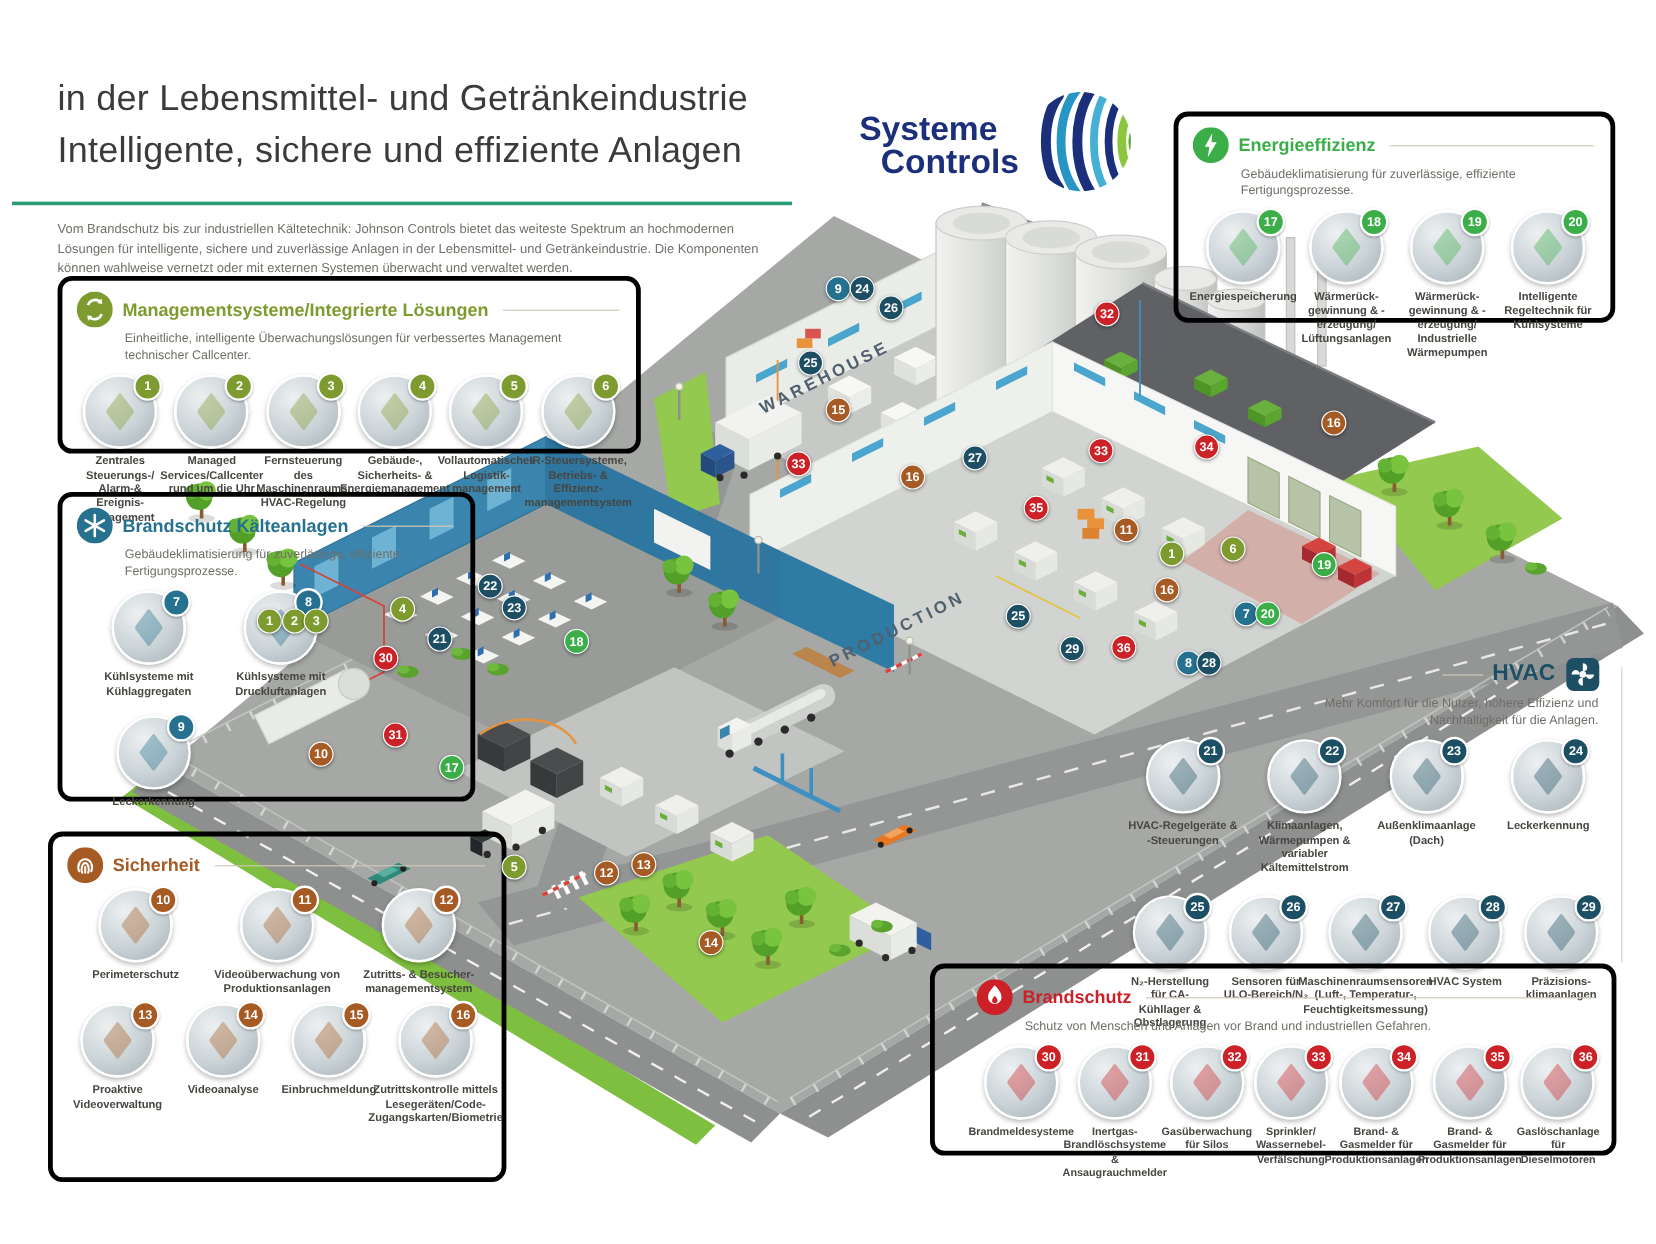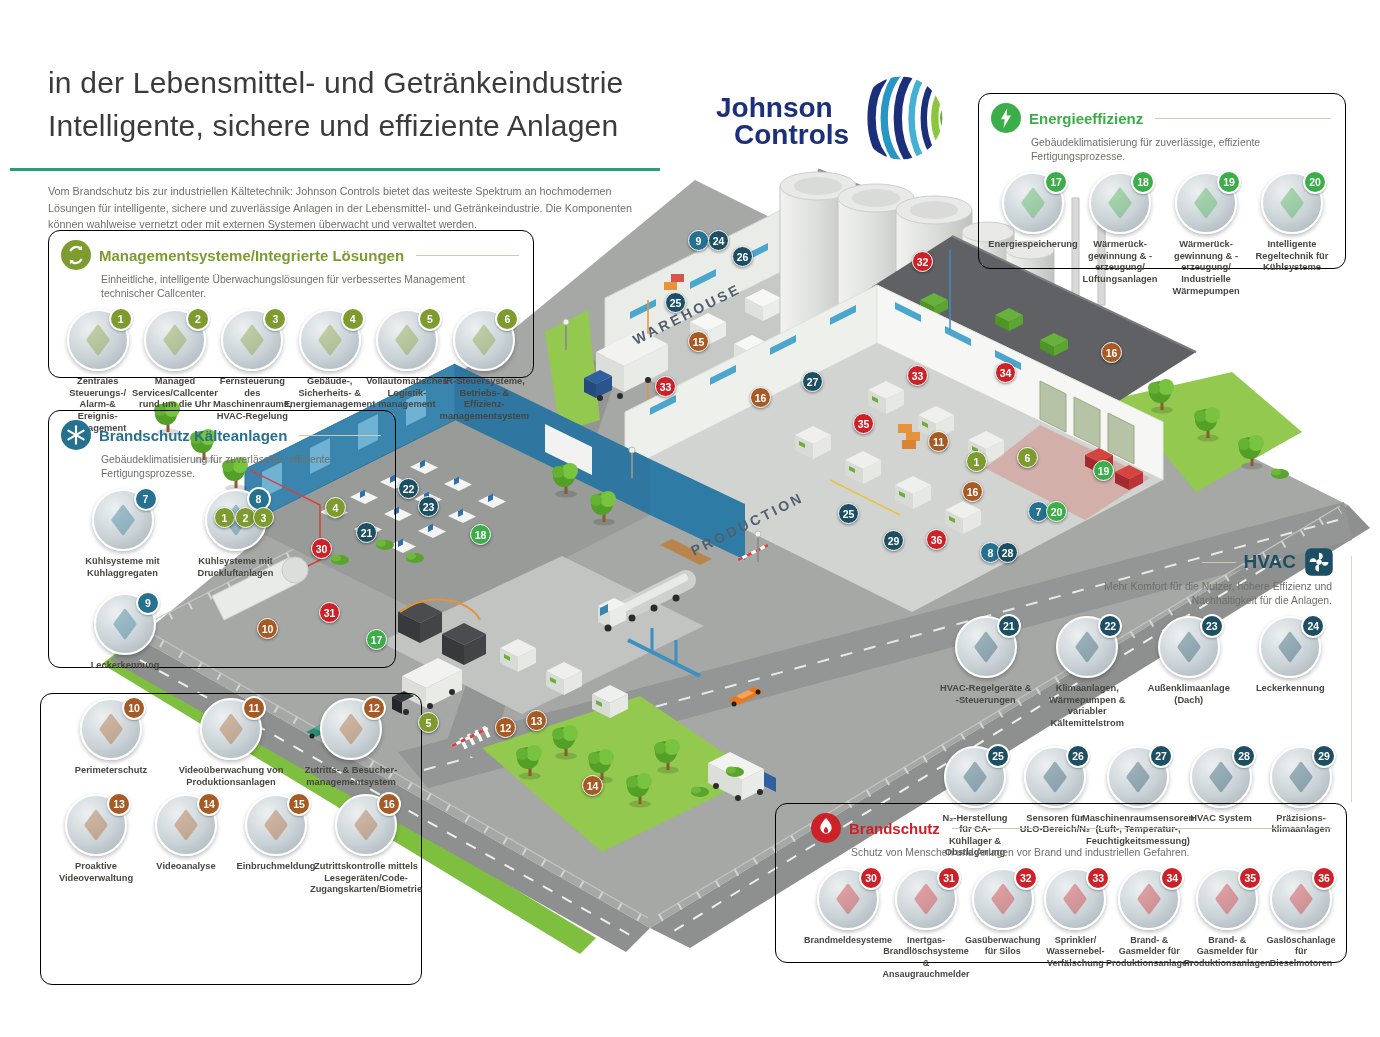"Johnson" div { text: Johnson -> Systeme }
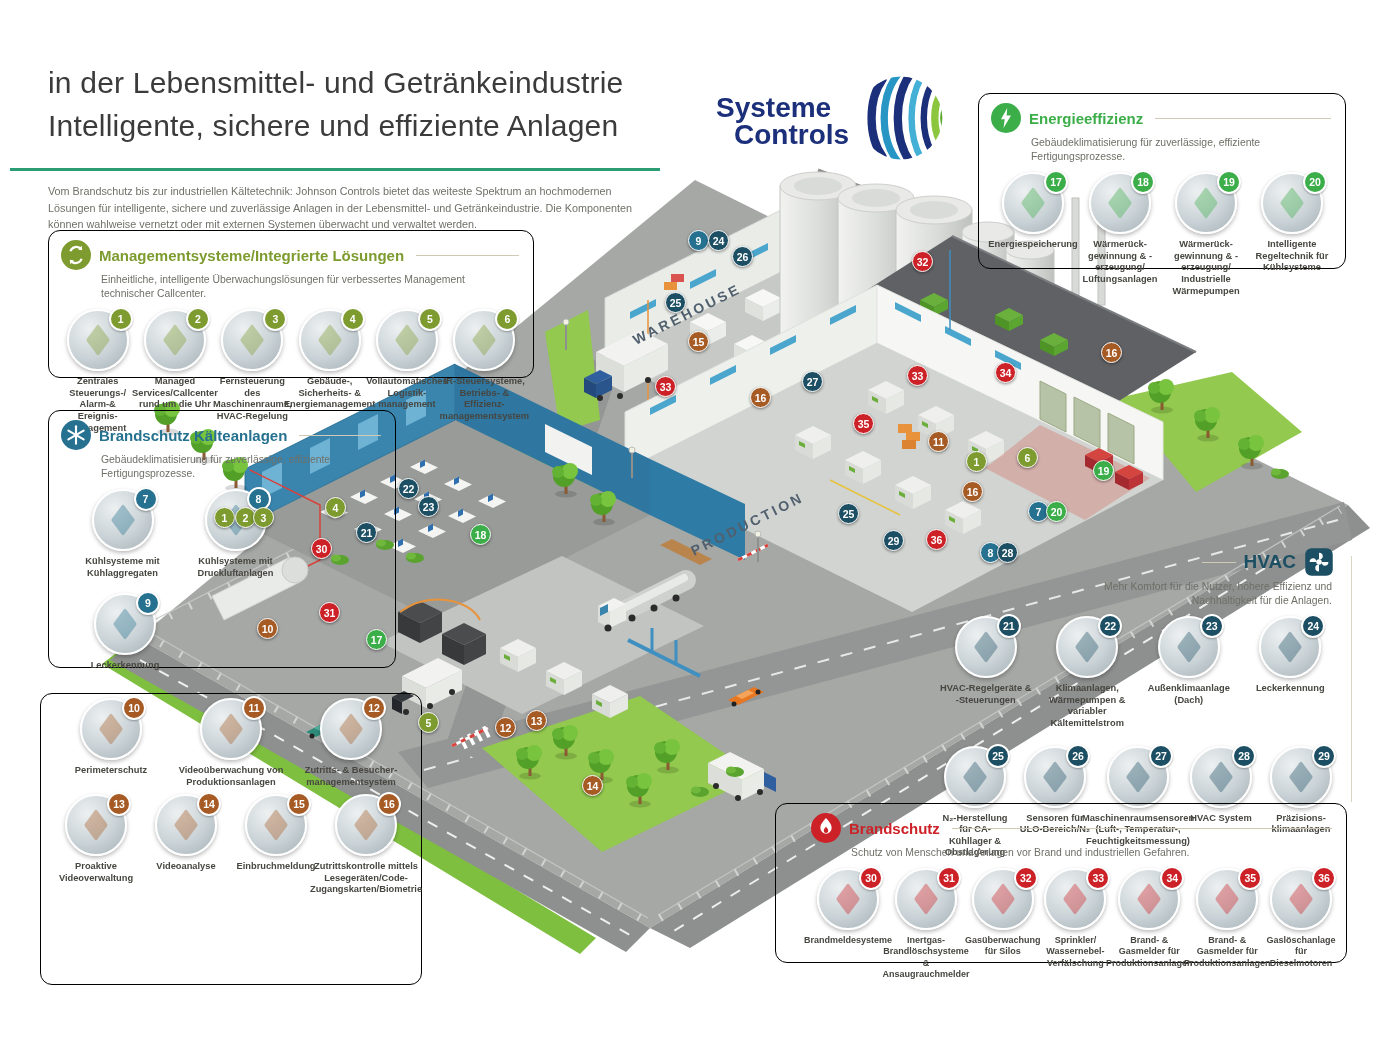"Energieeffizienz" .panel { border: 1px solid #000000 -> 4px solid #000000 }
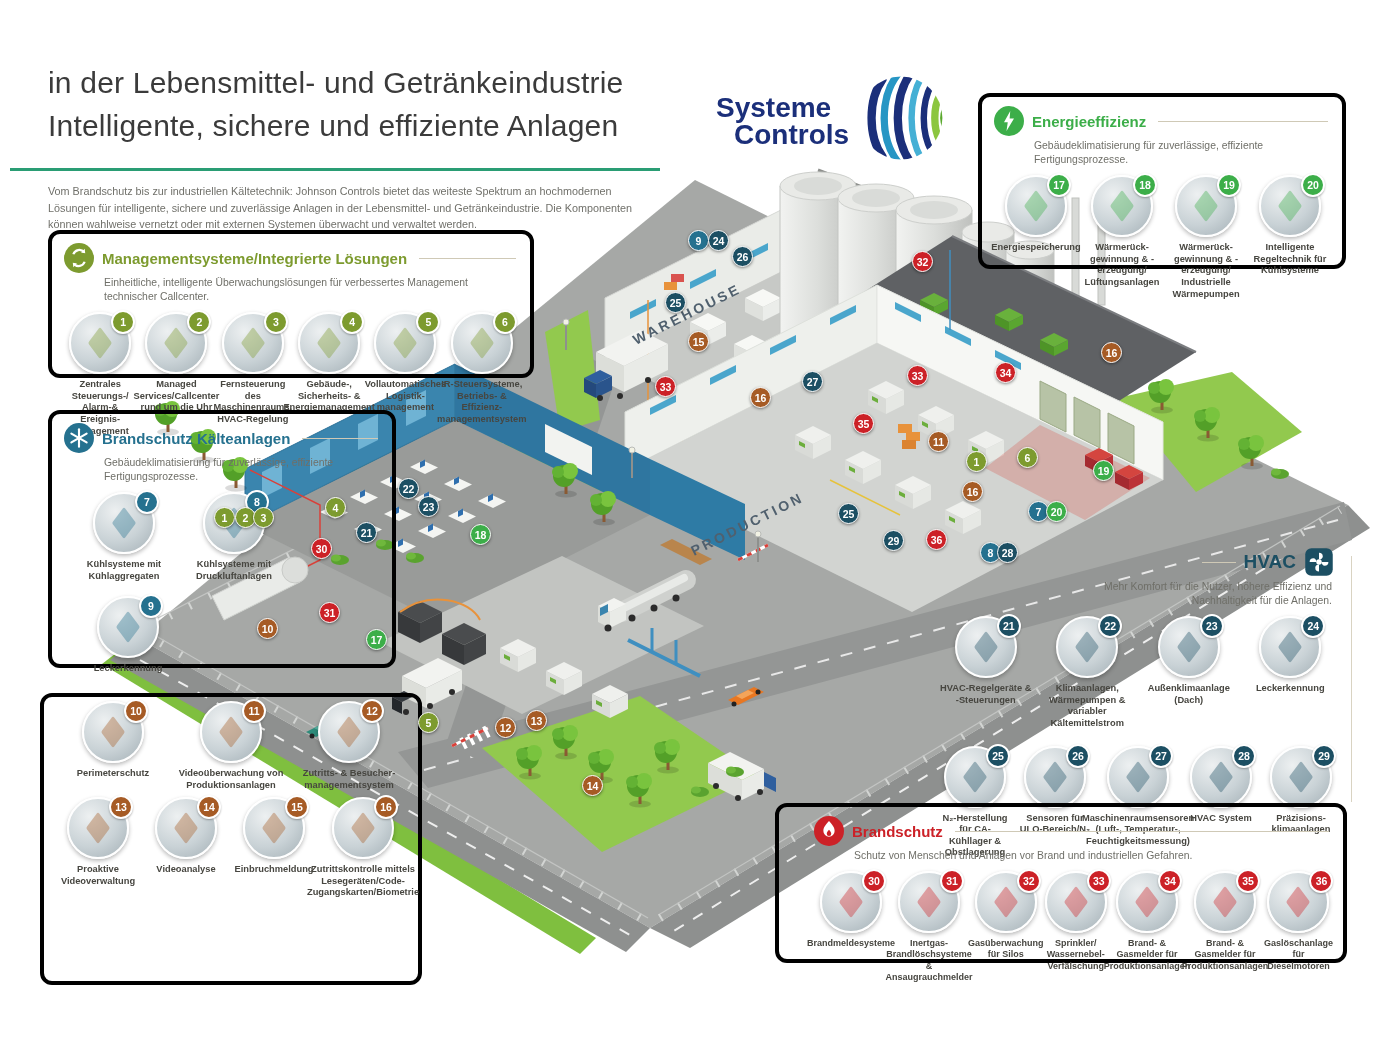"Sicherheit" div.hd { html: none -> <div> <span> <svg> <circle></circle> <g> <path></path> <path></path> <path></path> </g> </svg> </span> <span>Sicherheit</span> <span></span> </div> }
